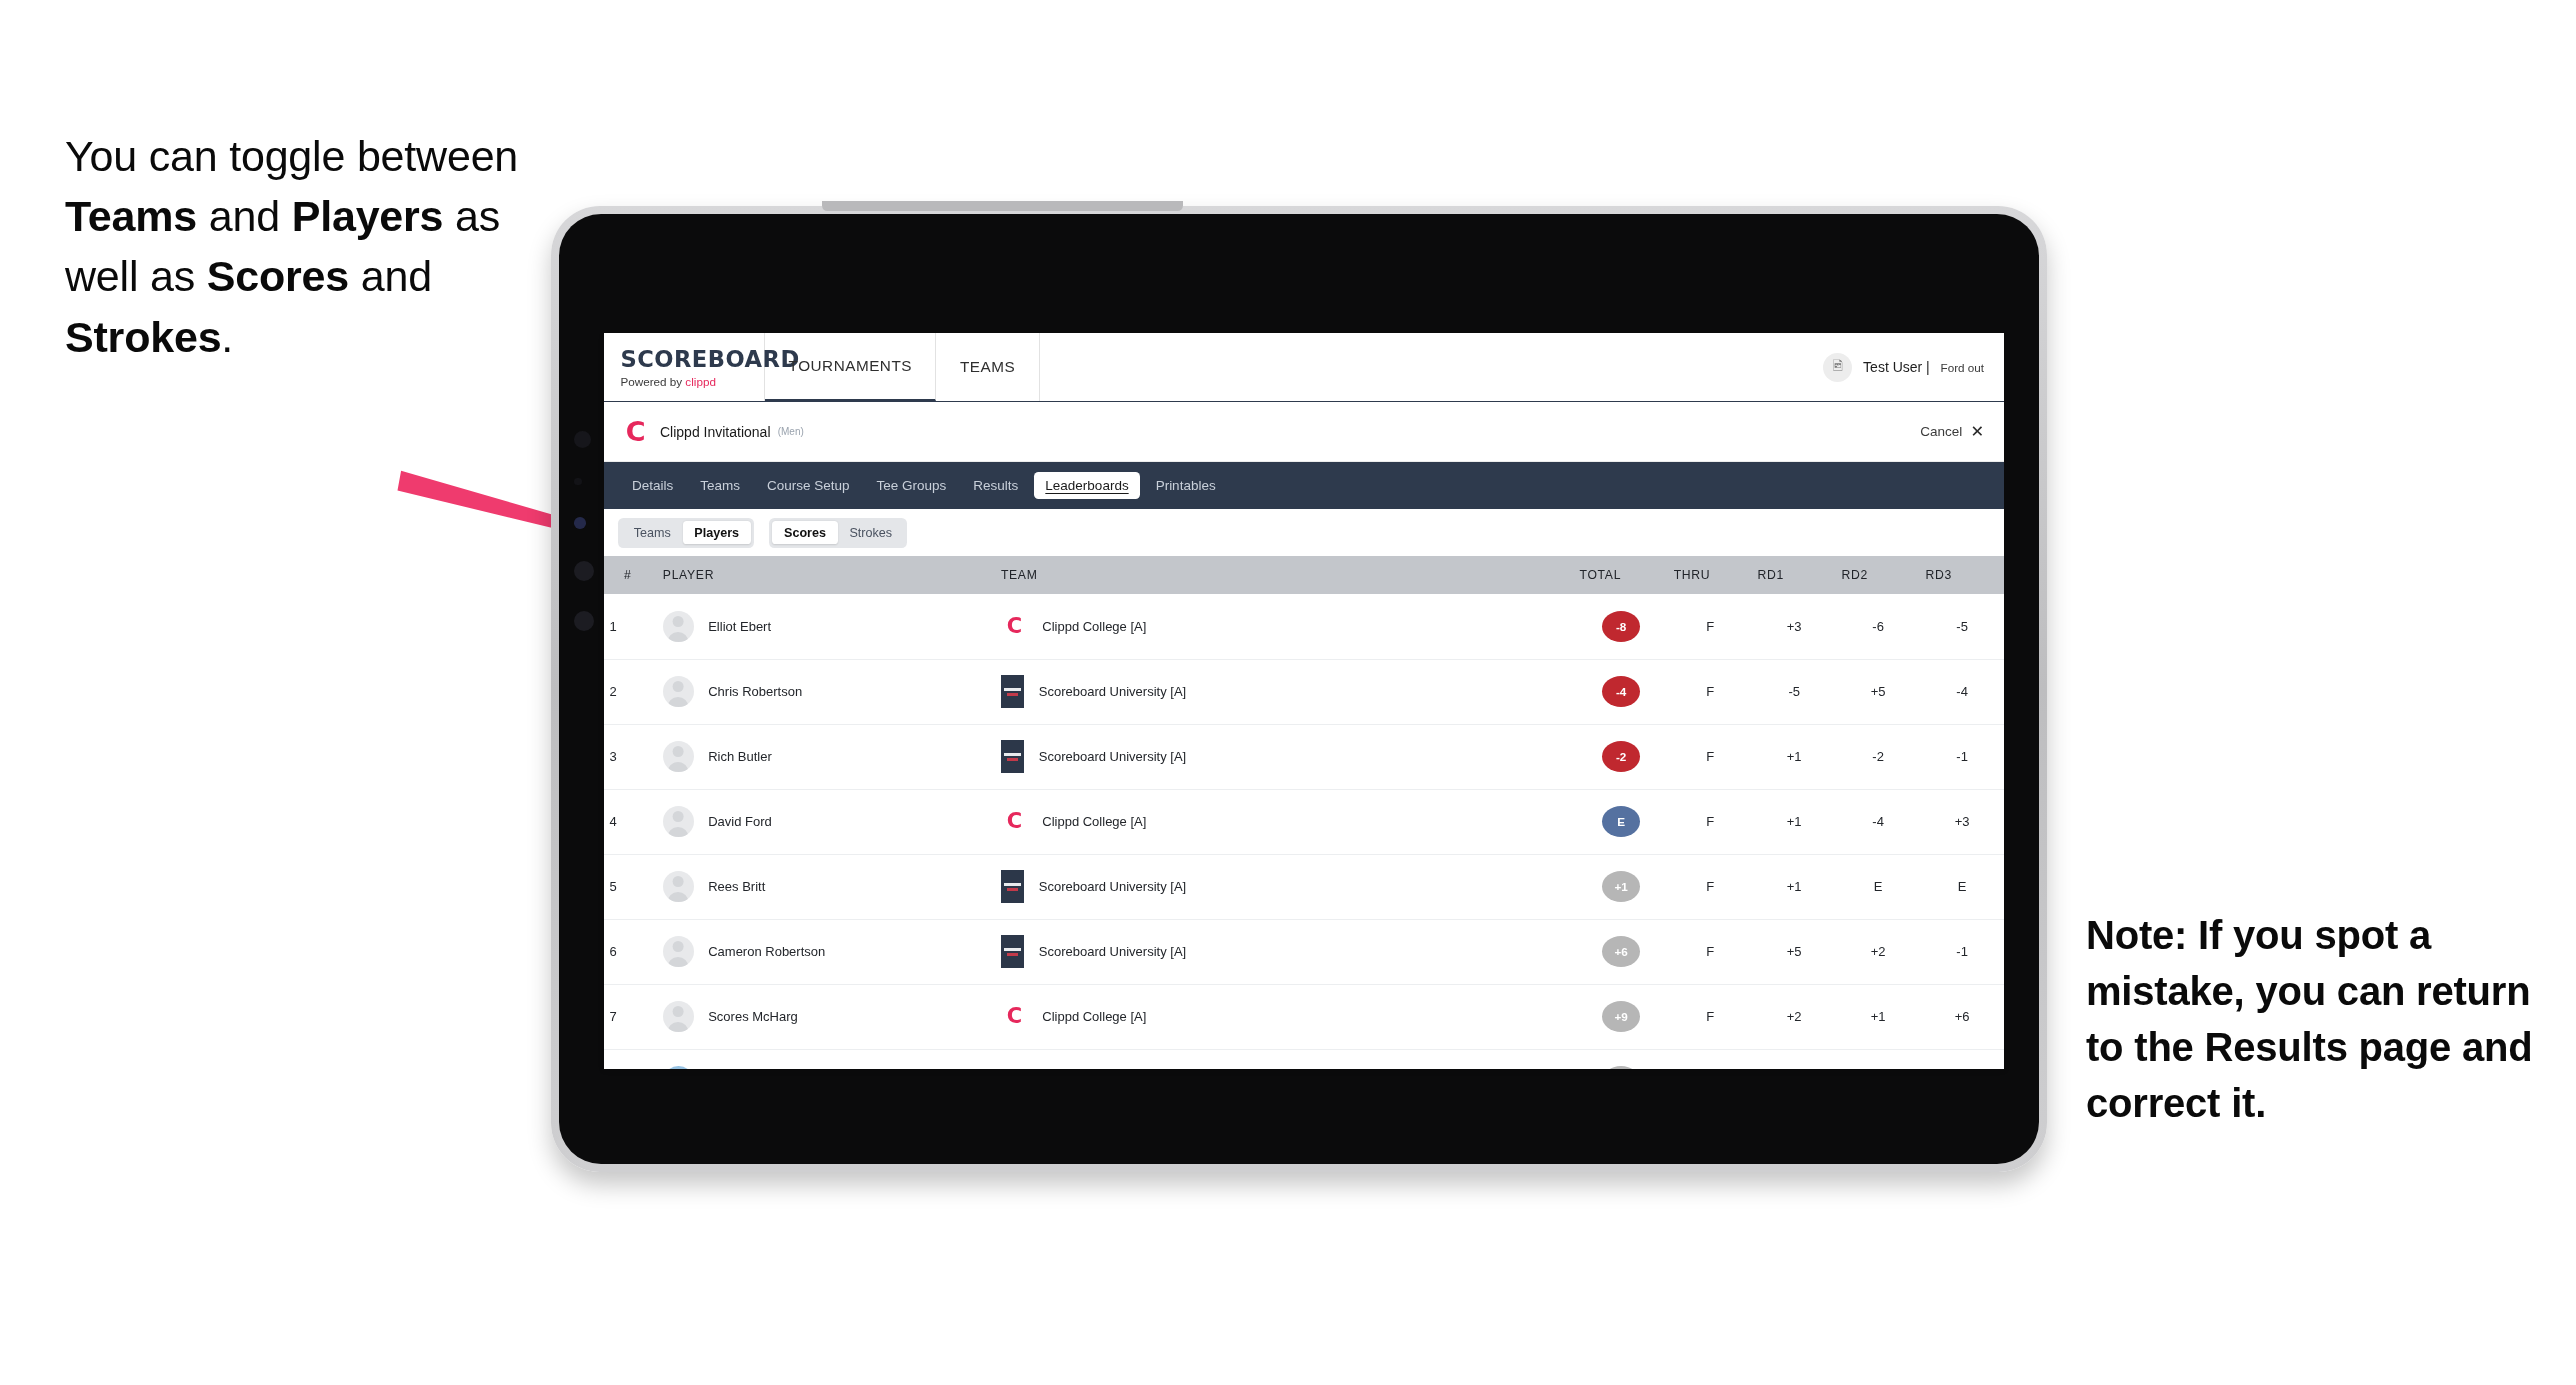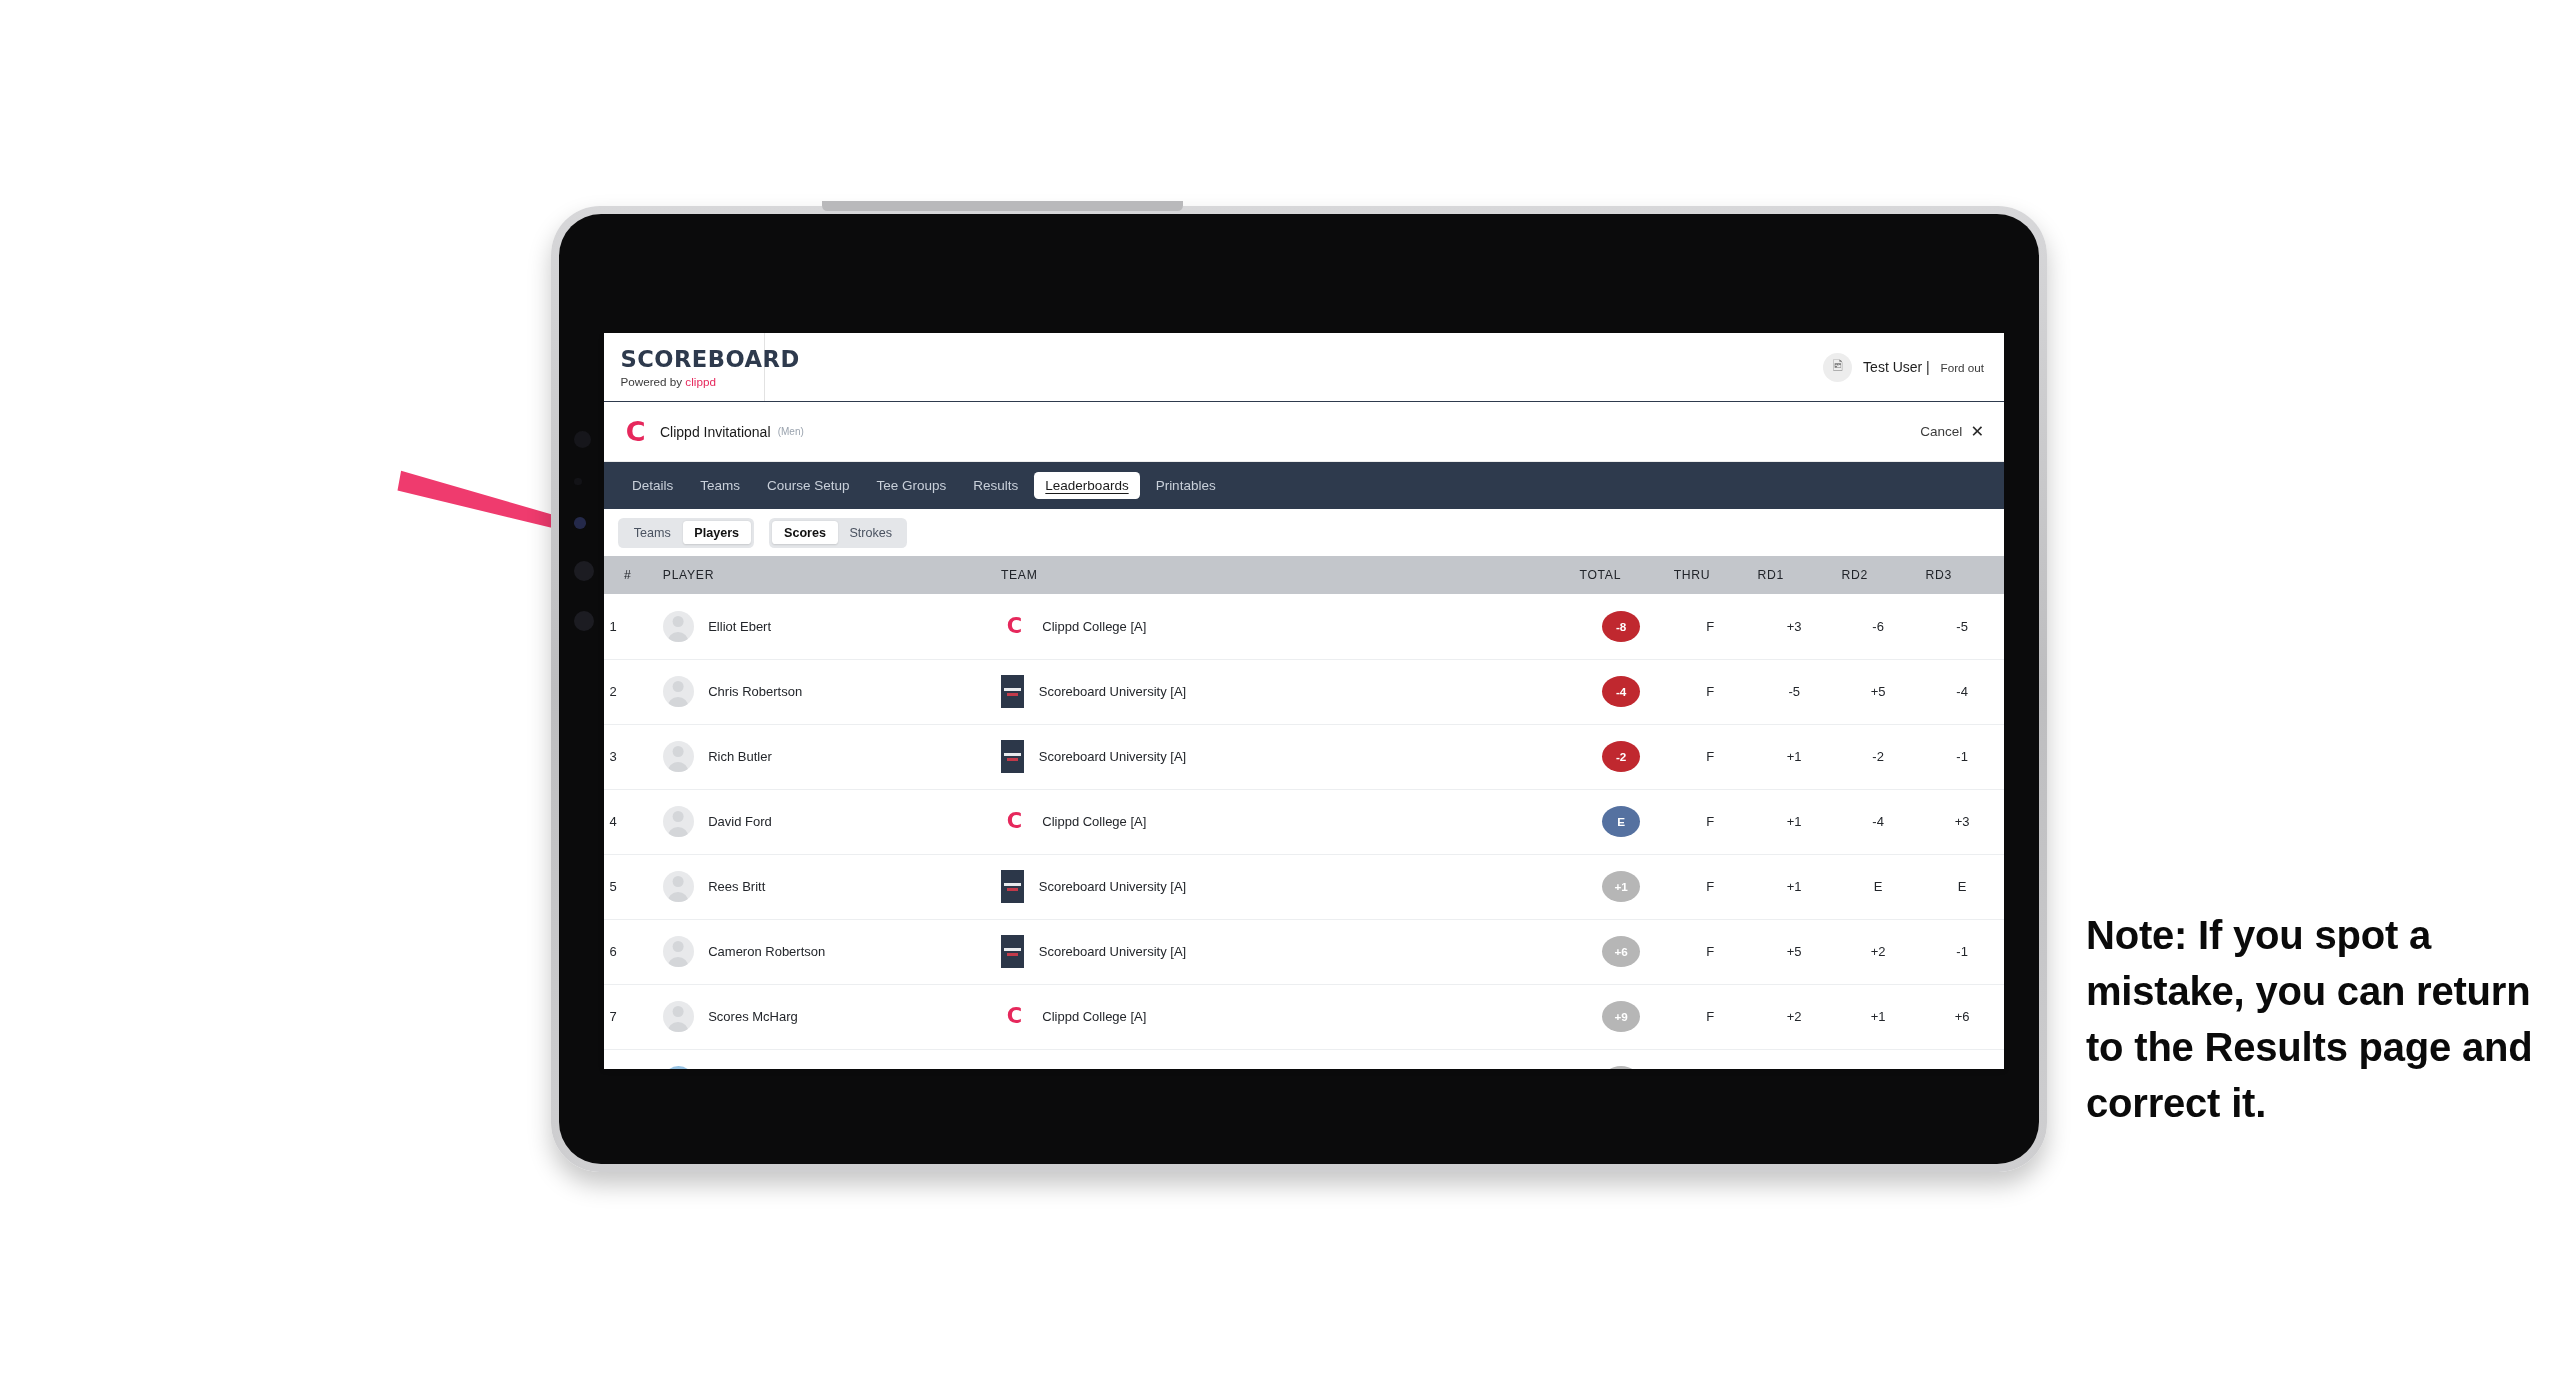"You can toggle between Teams" div.anno { html: none -> <div> <span>You can toggle between <b>Teams</b> and <b>Players</b> as well as <b>Scores</b> and <b>Strokes</b>.</span> </div> }
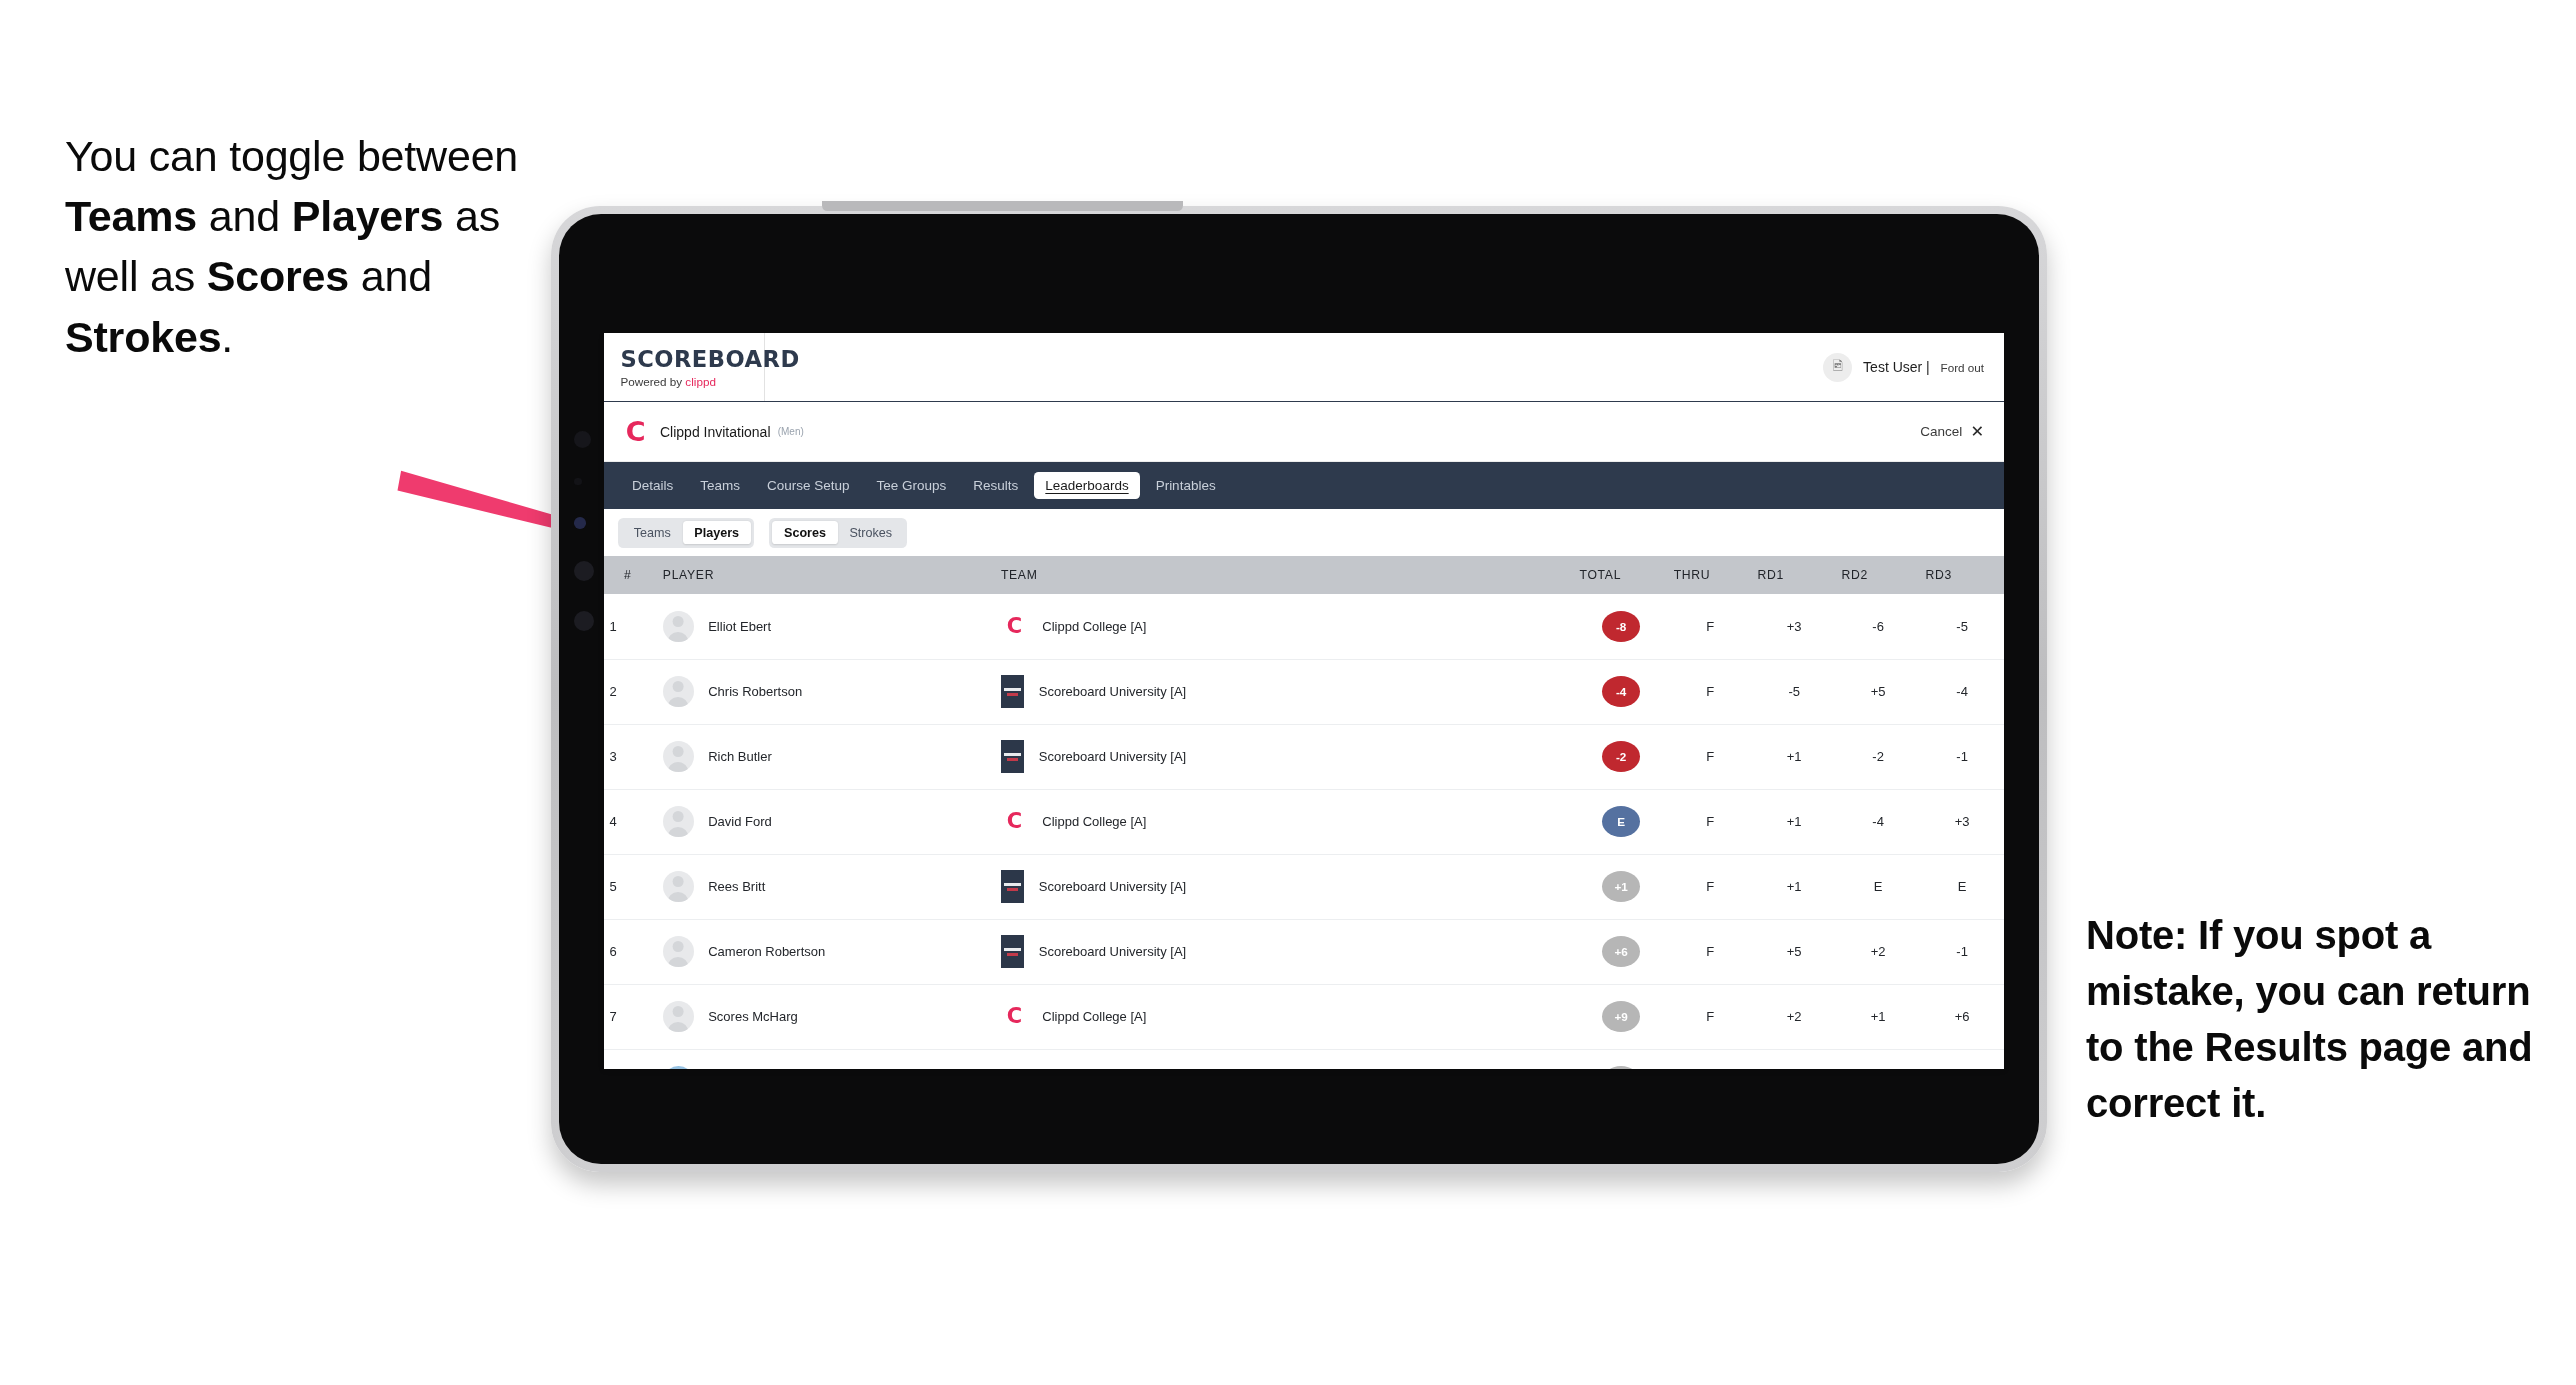"TOURNAMENTS" div.topnav { html: none -> <div> <div>TOURNAMENTS</div> <div>TEAMS</div> </div> }
